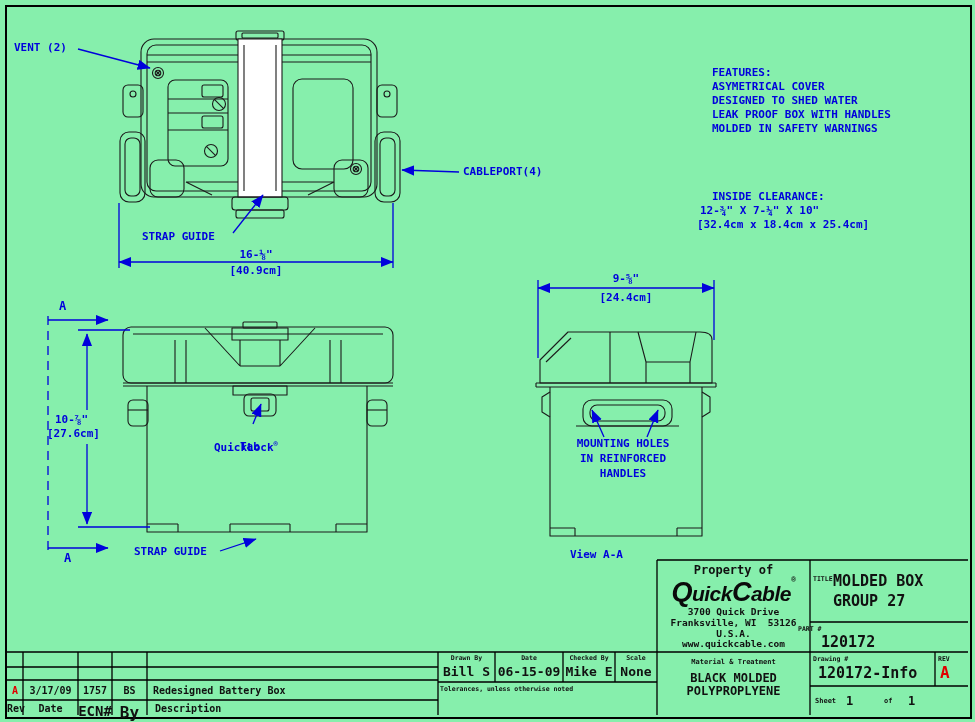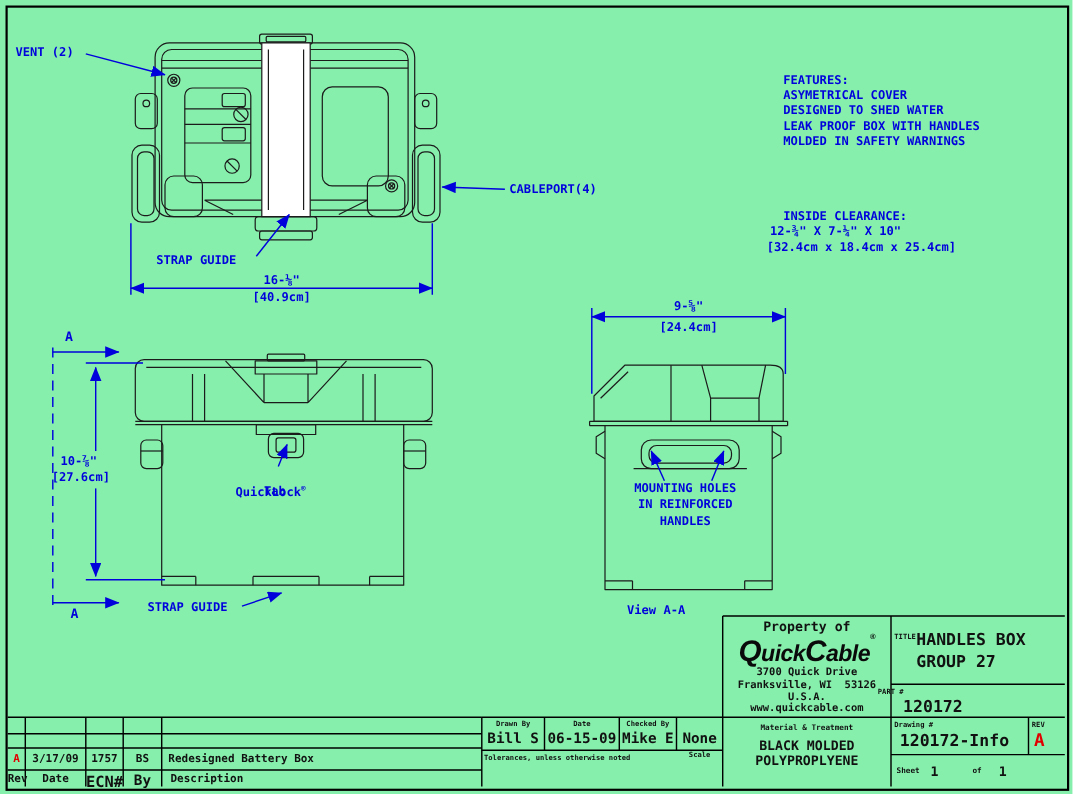"HANDLES BOX" div.t { text: HANDLES -> MOLDED }
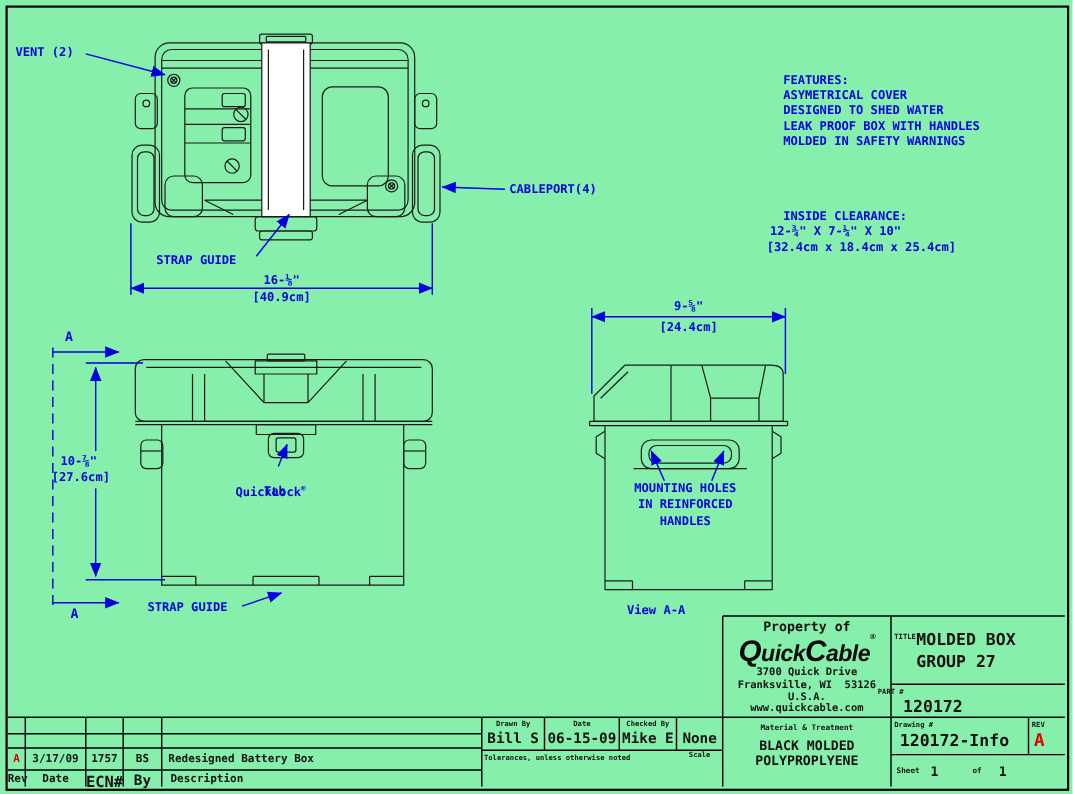"Scale" div.t { top: 682px -> 654px }
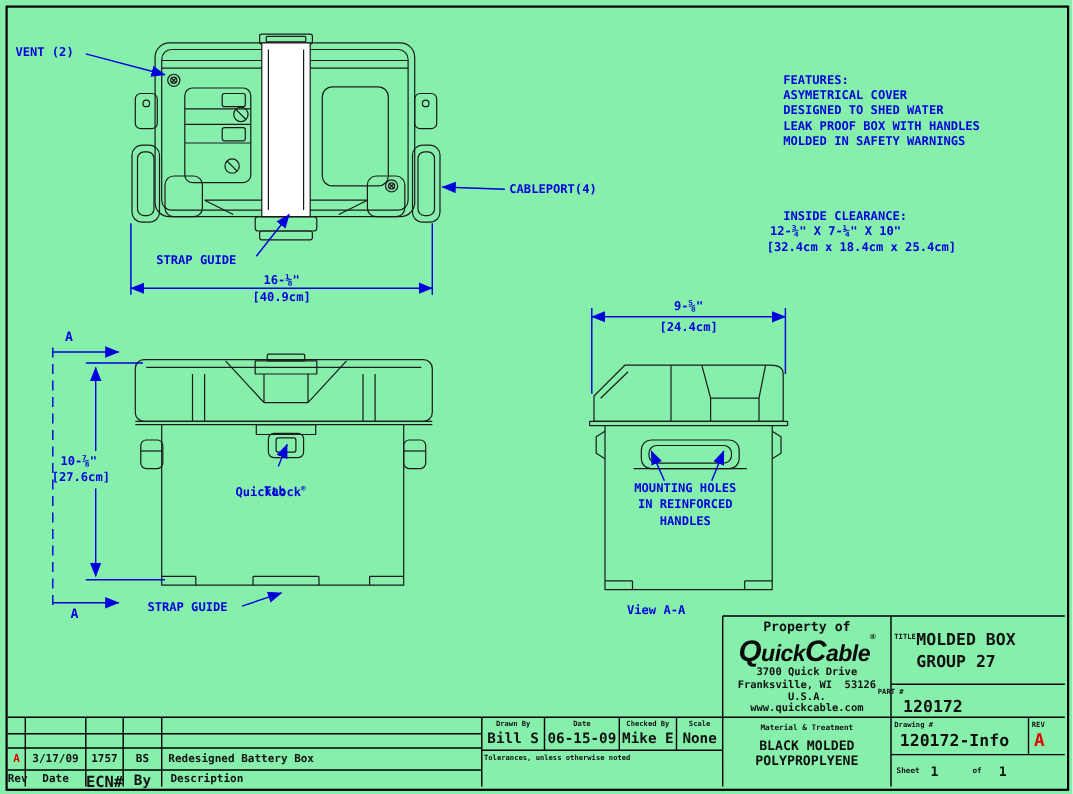"By" div.t { font-size: 13px -> 16px }
